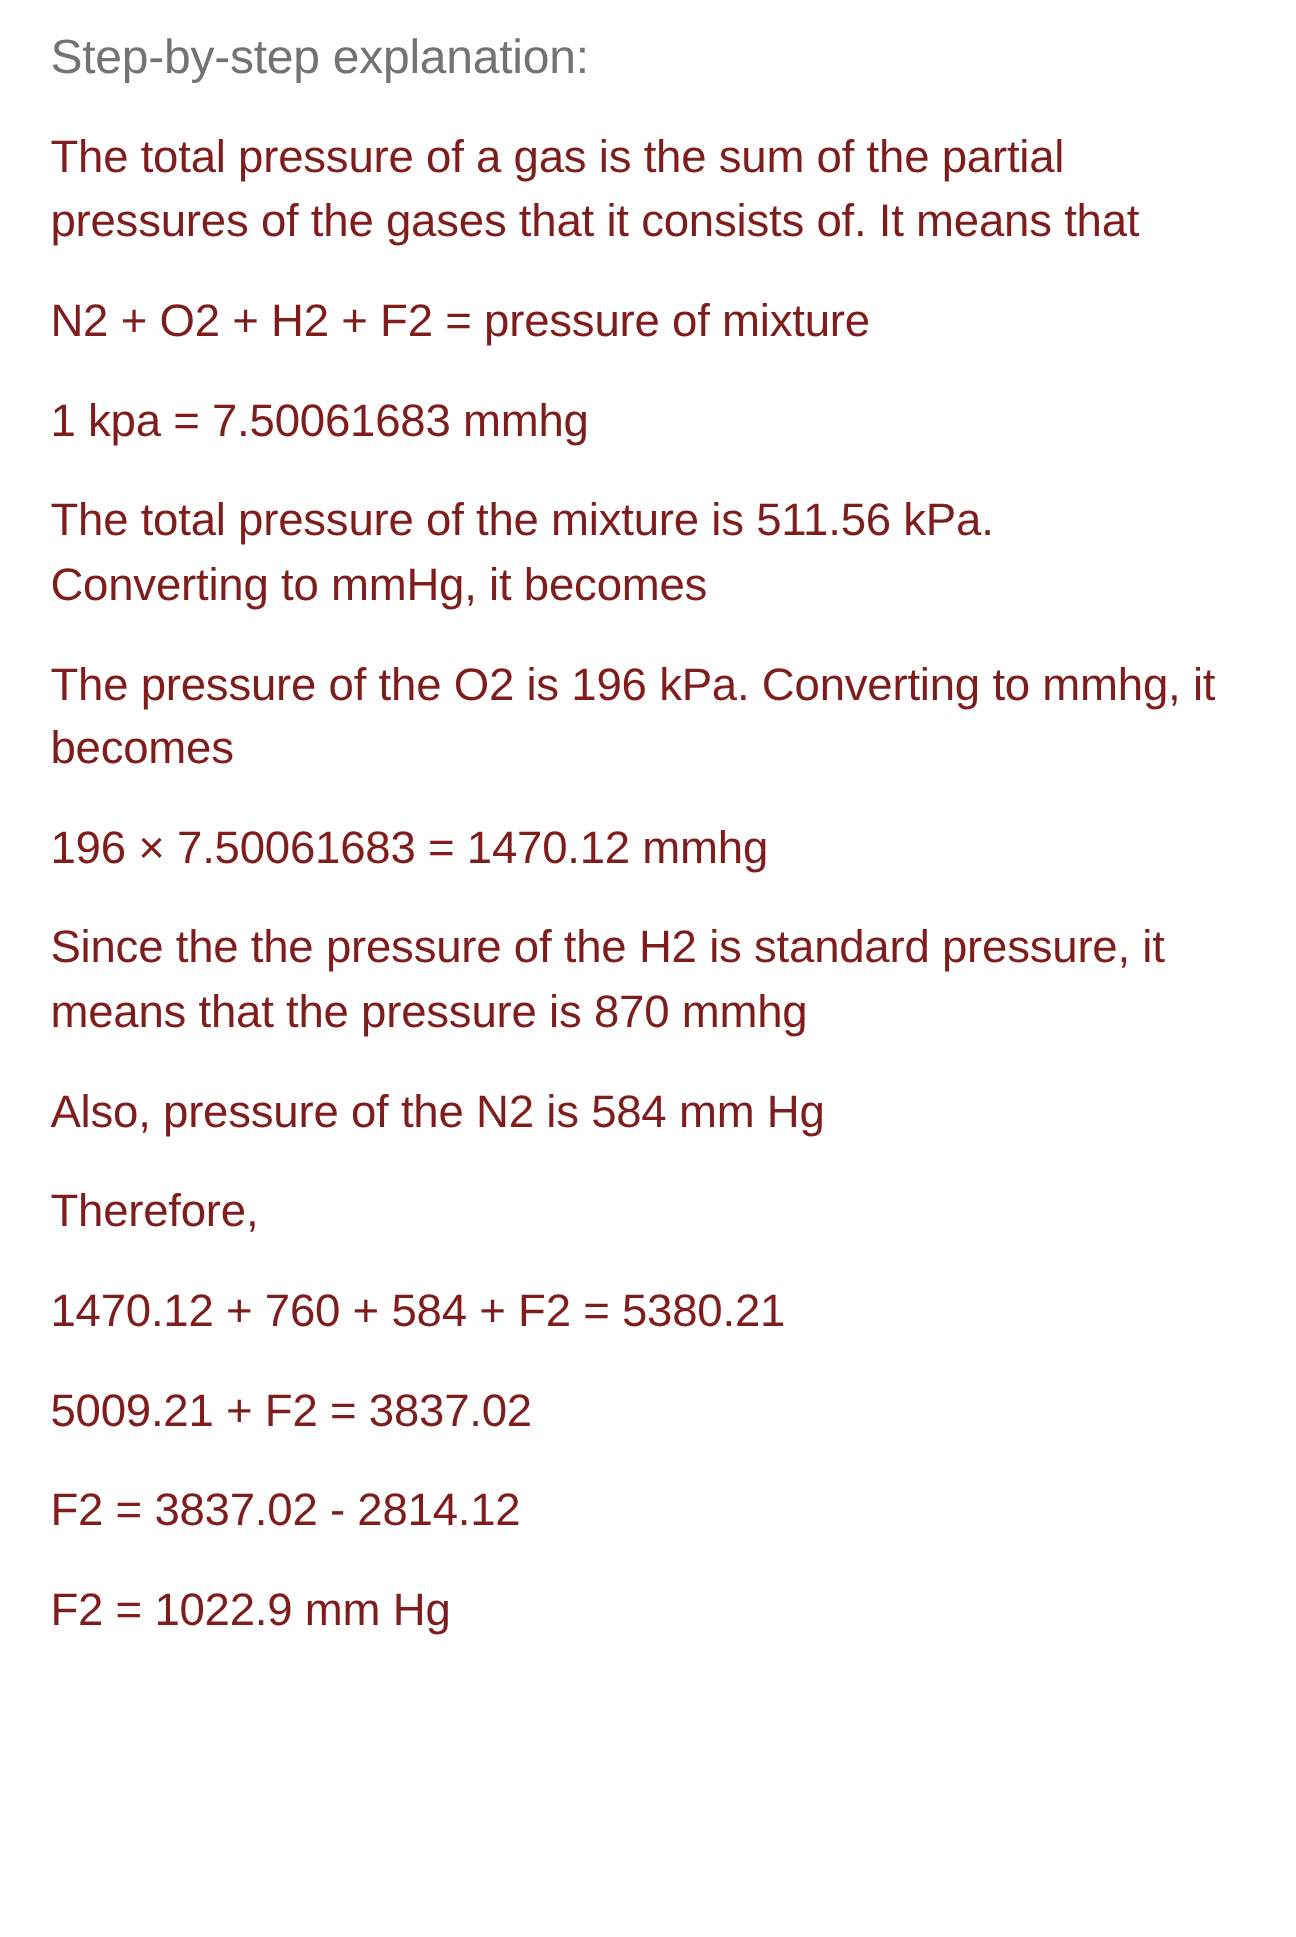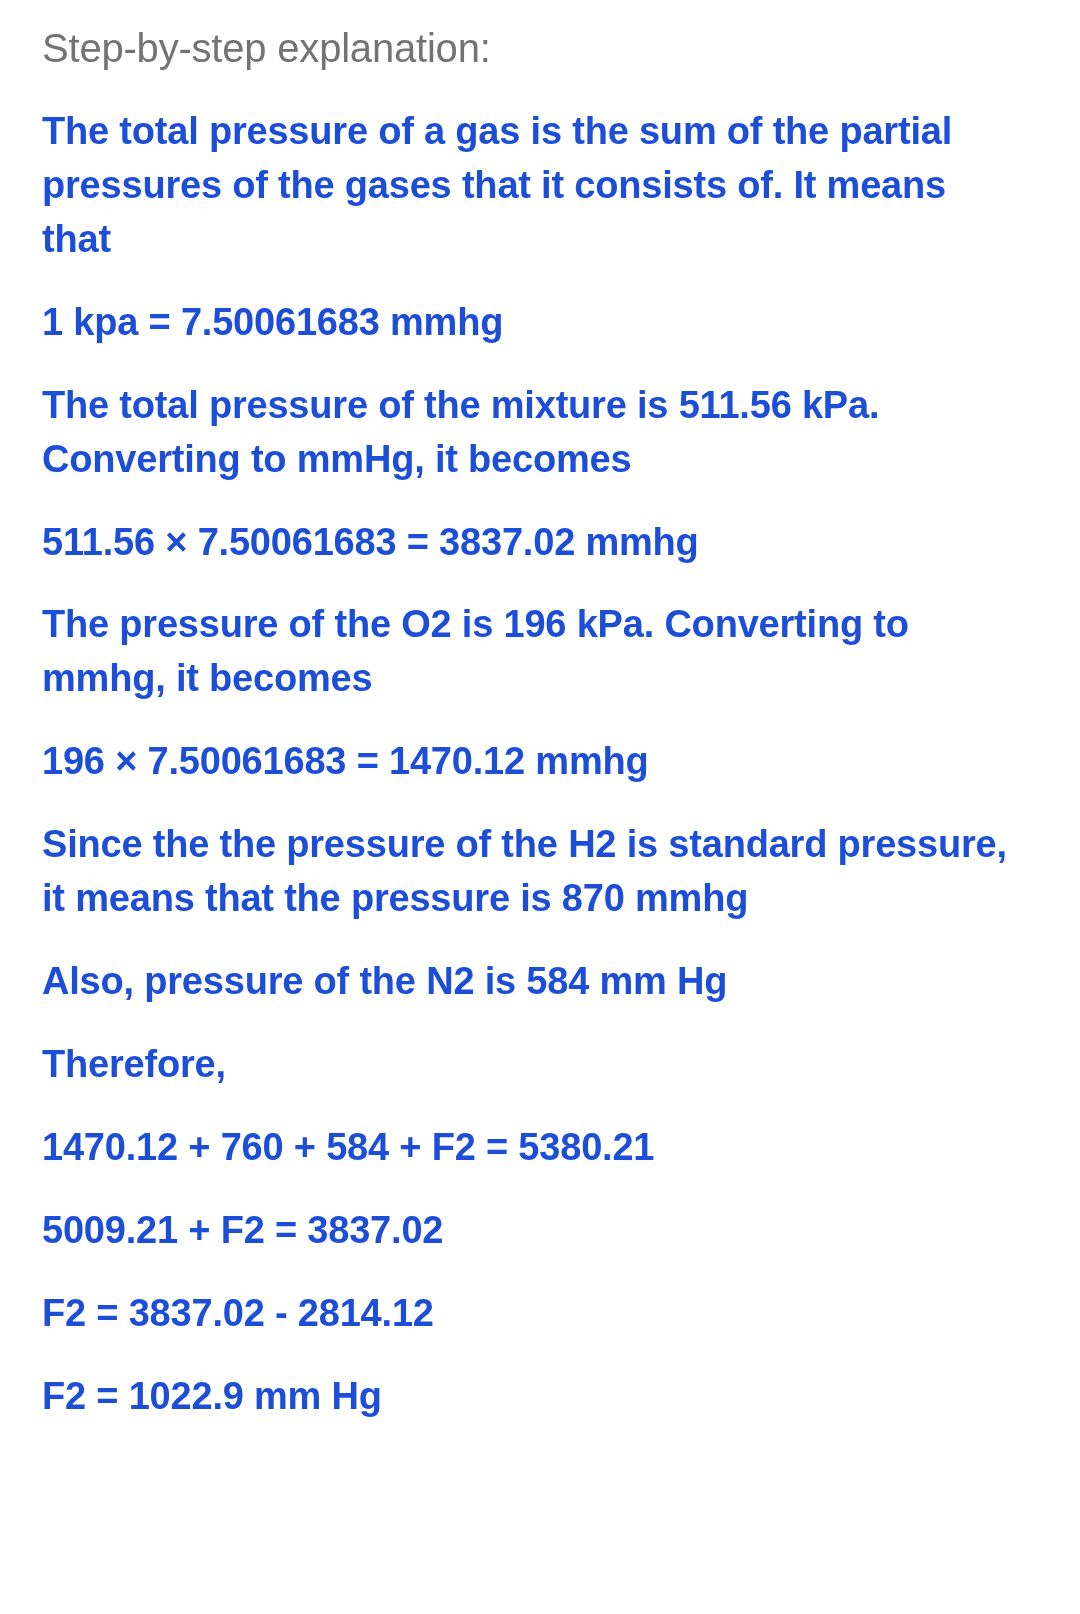"The total pressure of a" .para { color: #1d4ed8 -> #7f1d1d; font-weight: 700 -> 400 }
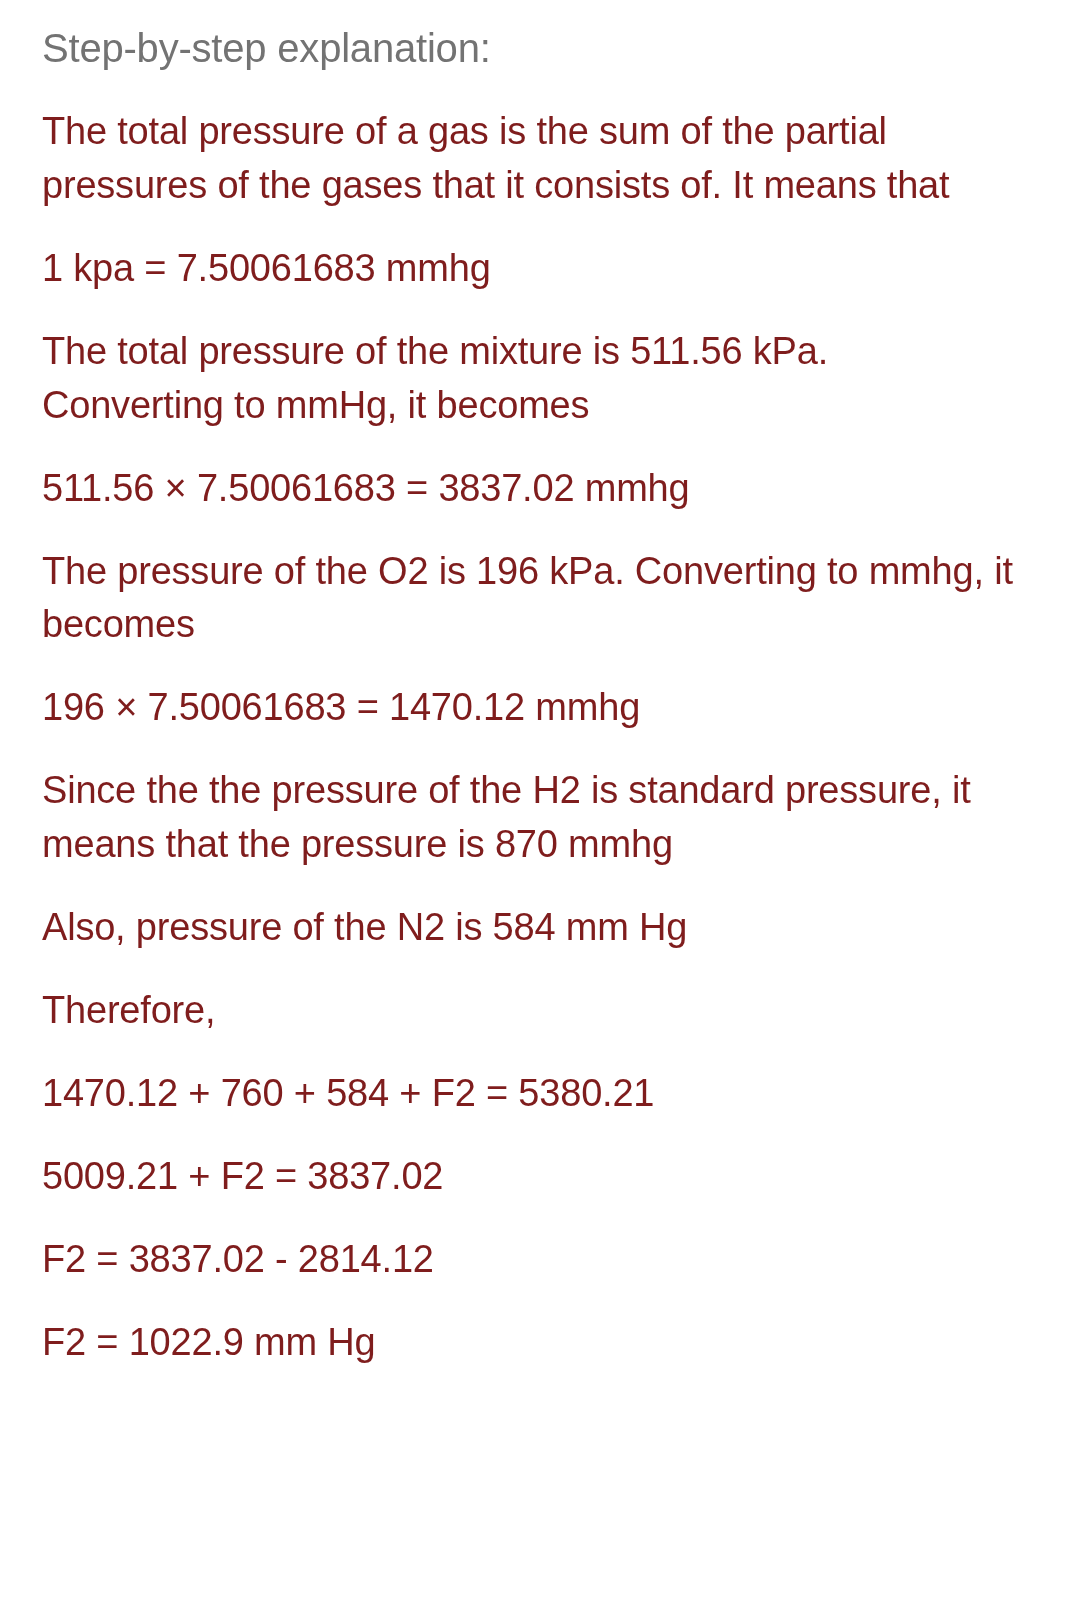"N2 + O2 + H2" p.para { html: none -> <p>N2 + O2 + H2 + F2 = pressure of mixture</p> }
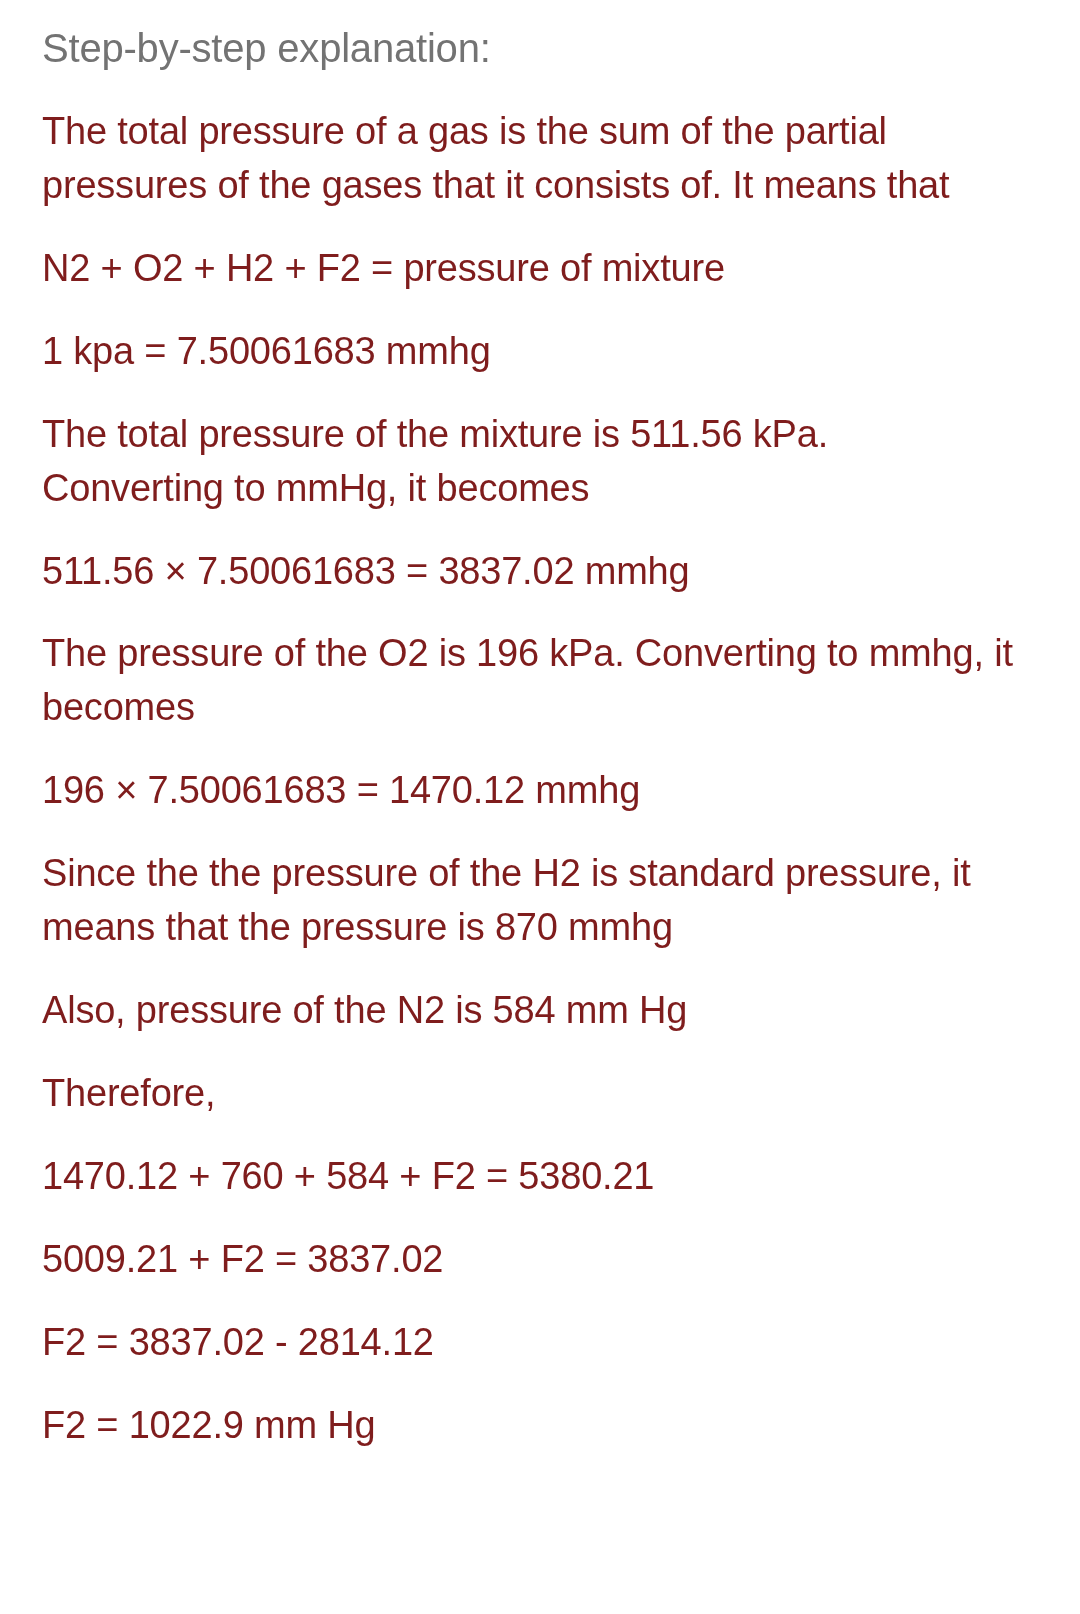"511.56 × 7.50061683 = 3837.02" p.para { html: <p>511.56 × 7.50061683 = 3837.02 mmhg</p> -> none }
